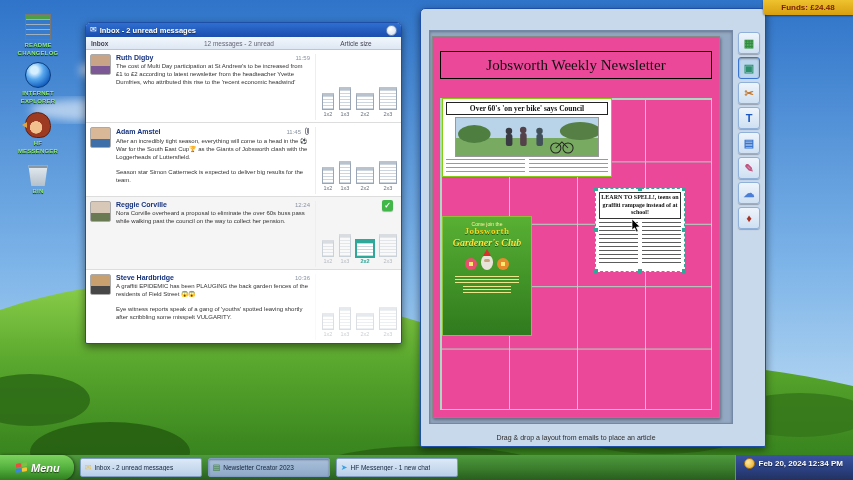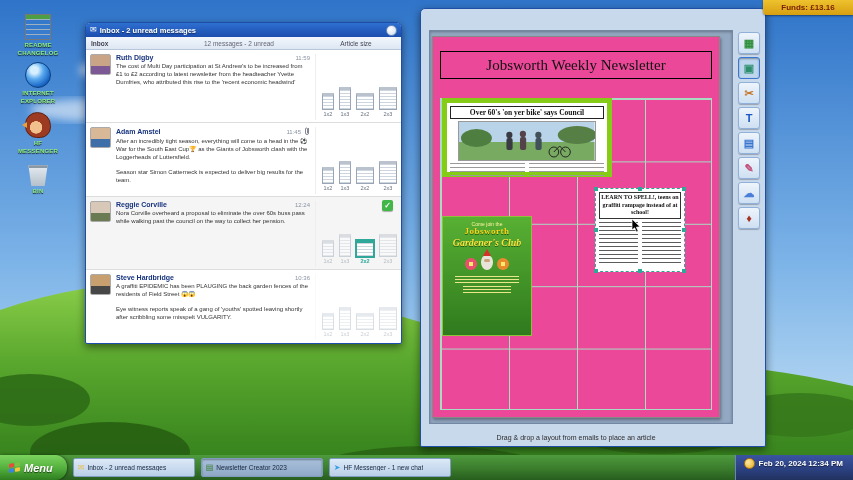"Funds: £13.16" div.funds-badge { text: £13.16 -> £24.48 }
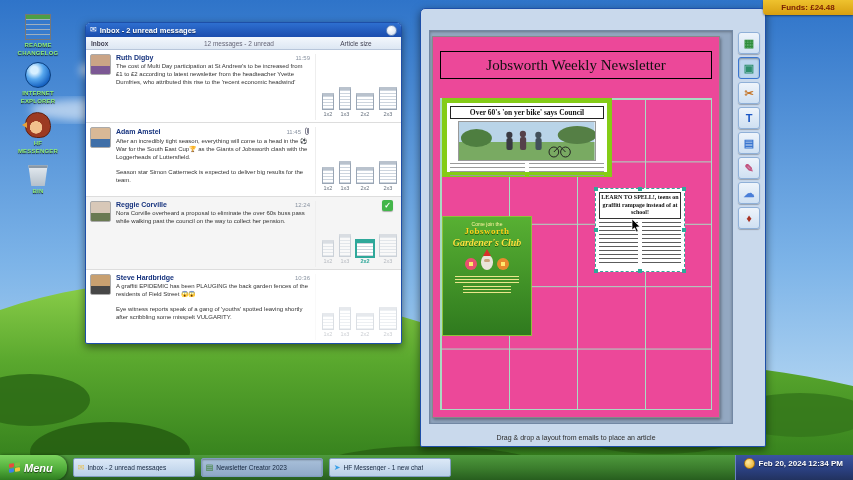"Over 60's 'on yer bike'" .article-council { border: 5px solid #84cc16 -> 1px solid #84cc16 }
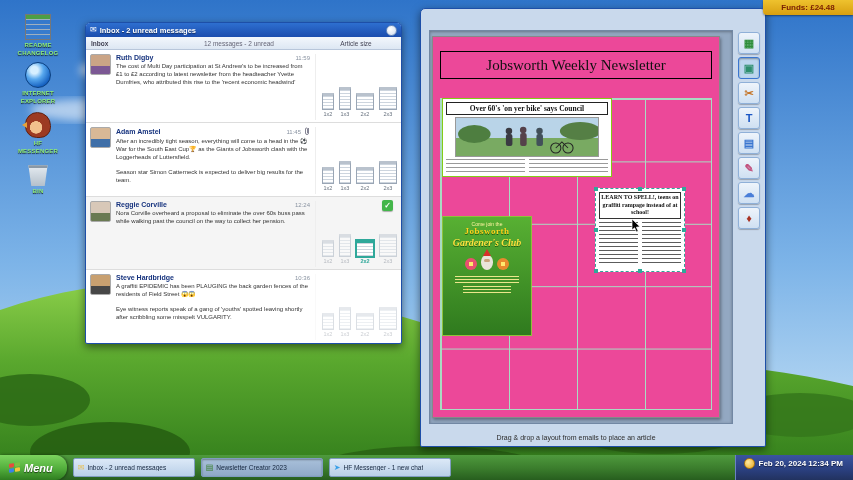"Menu" .menu-button { padding: 0 14px 0 9px -> 0 14px 0 16px }
